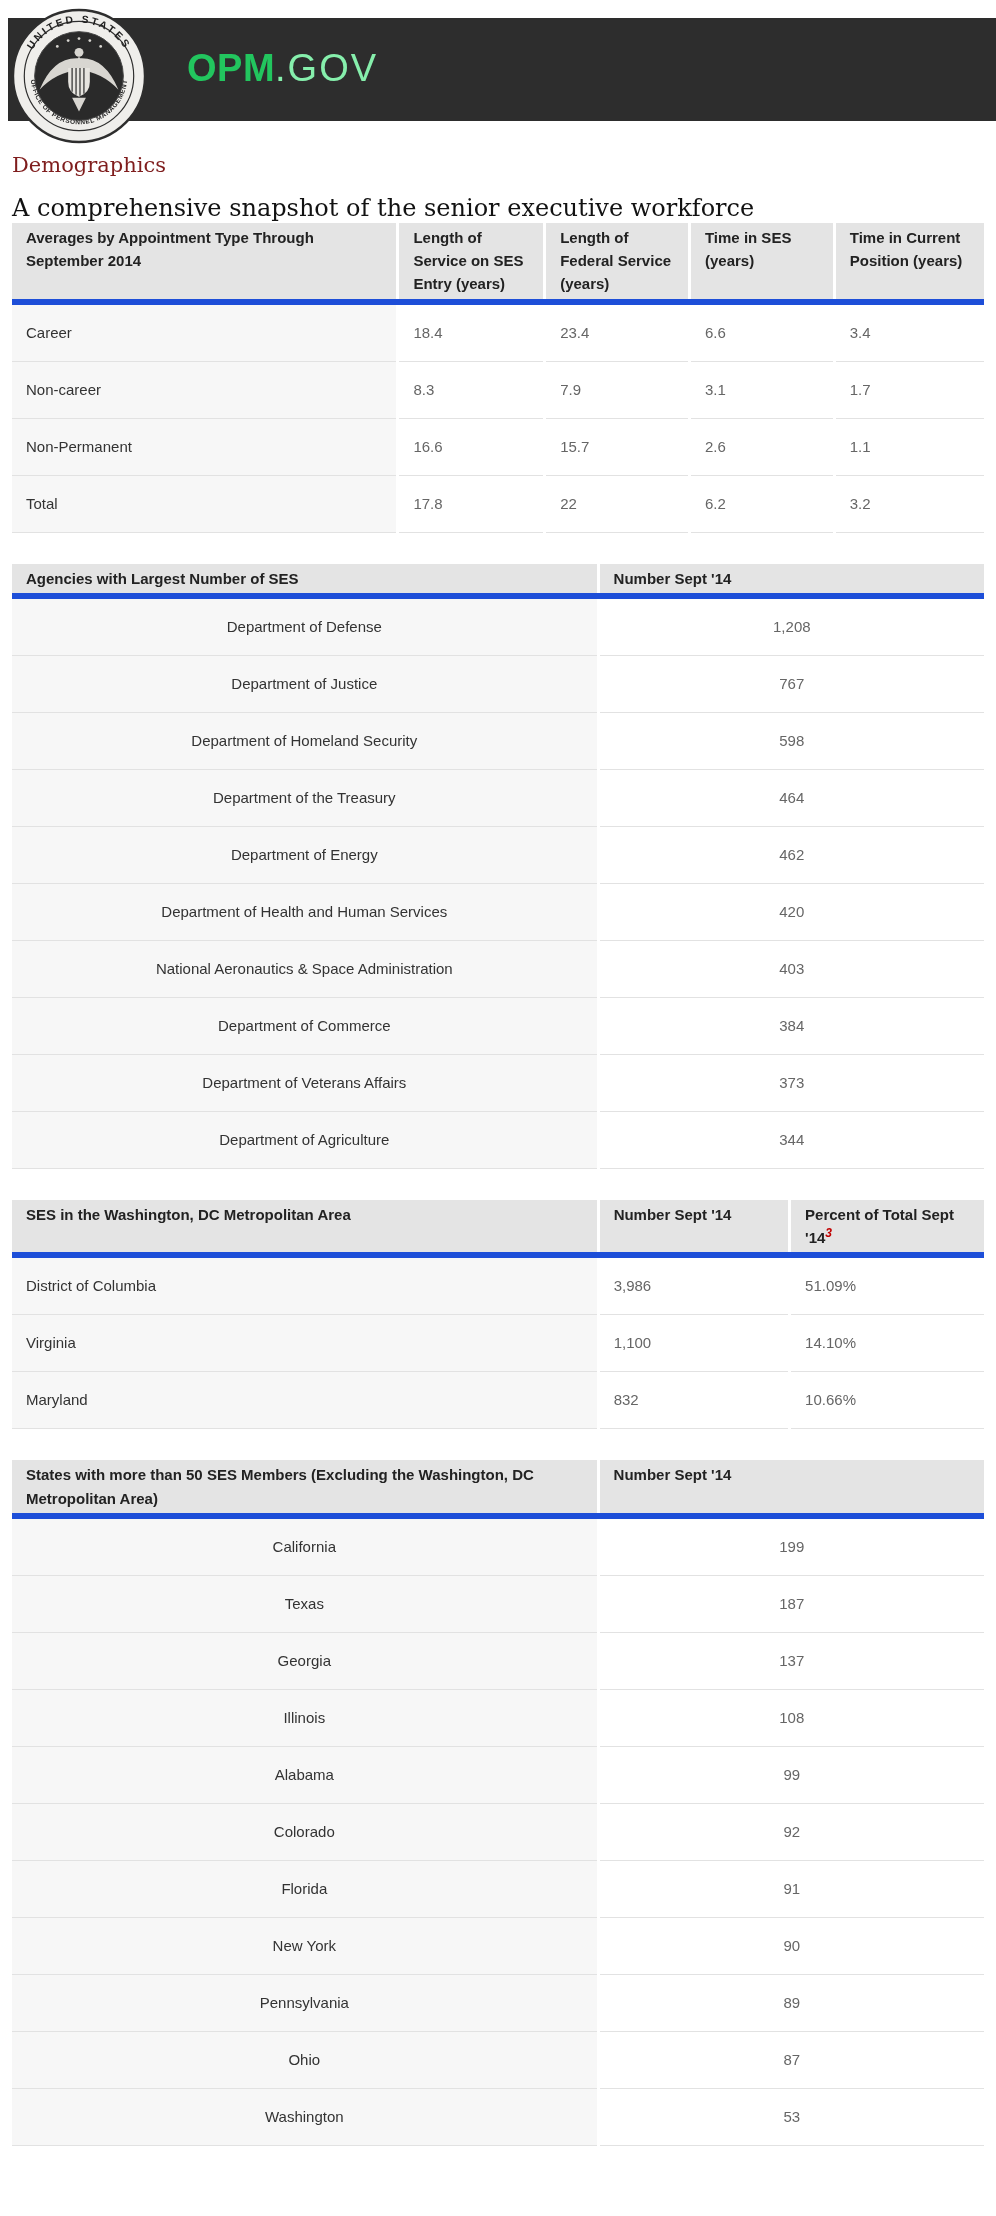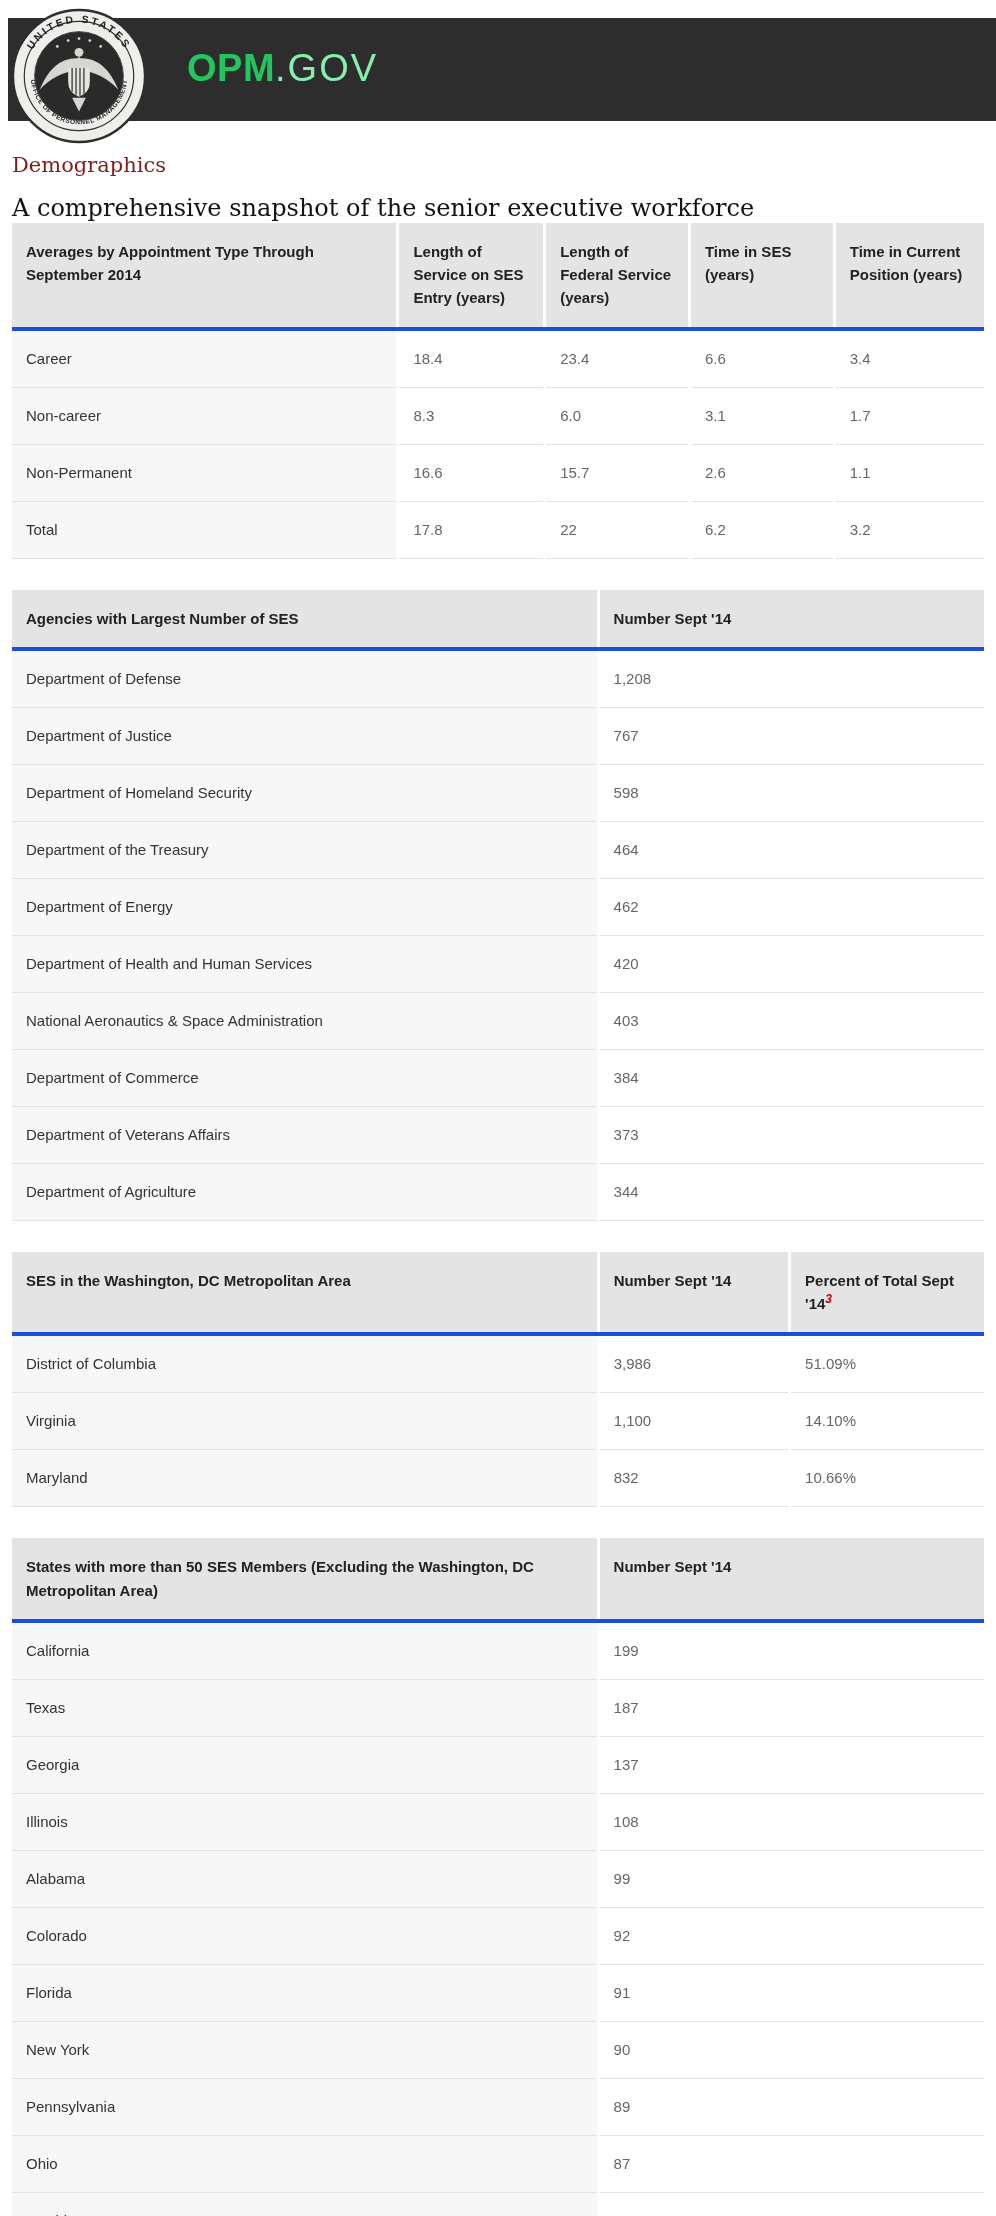"Averages by Appointment Type Through" table.data-table th { border-bottom: 4px solid #1d4ed8 -> 6px solid #1d4ed8; padding: 17px 14px -> 3px 14px }
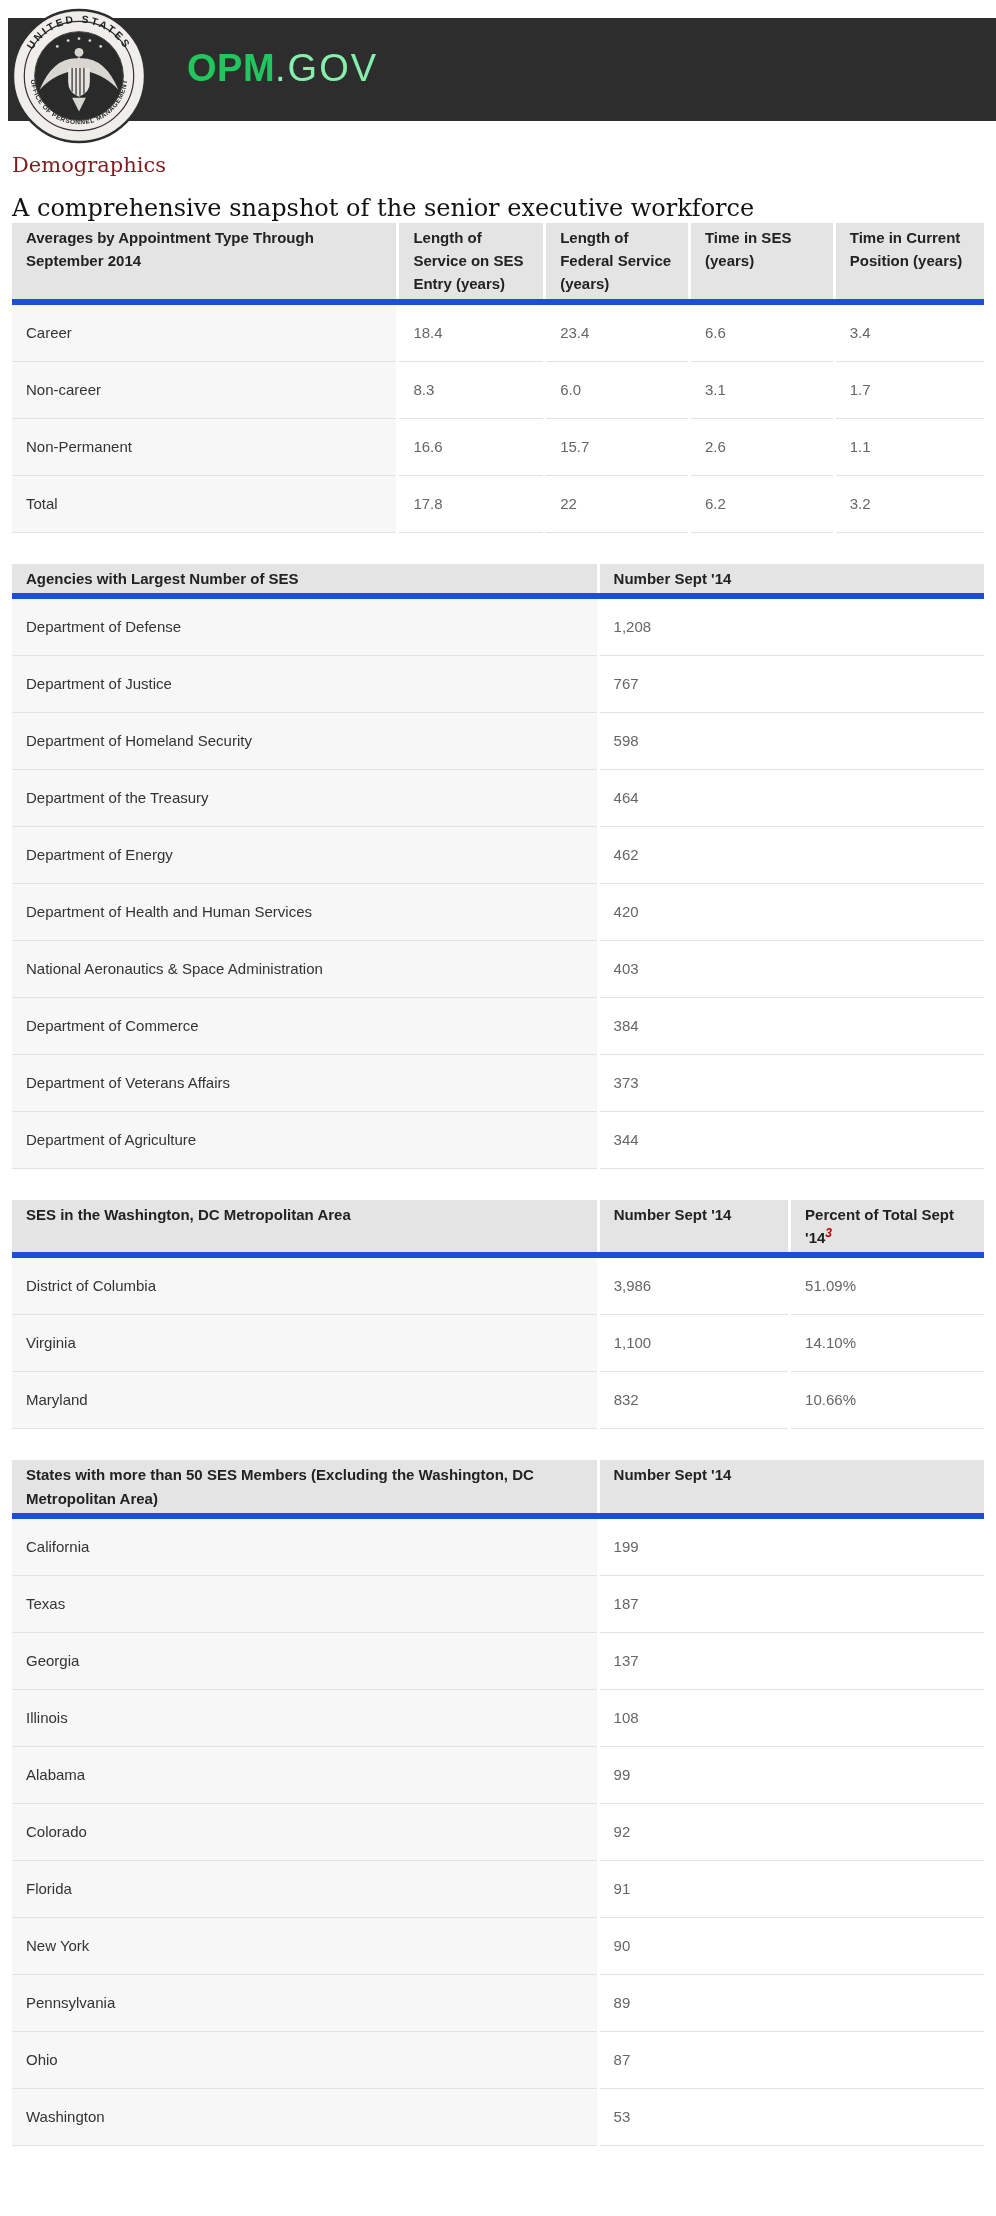"6.0" td.value { text: 6.0 -> 7.9 }
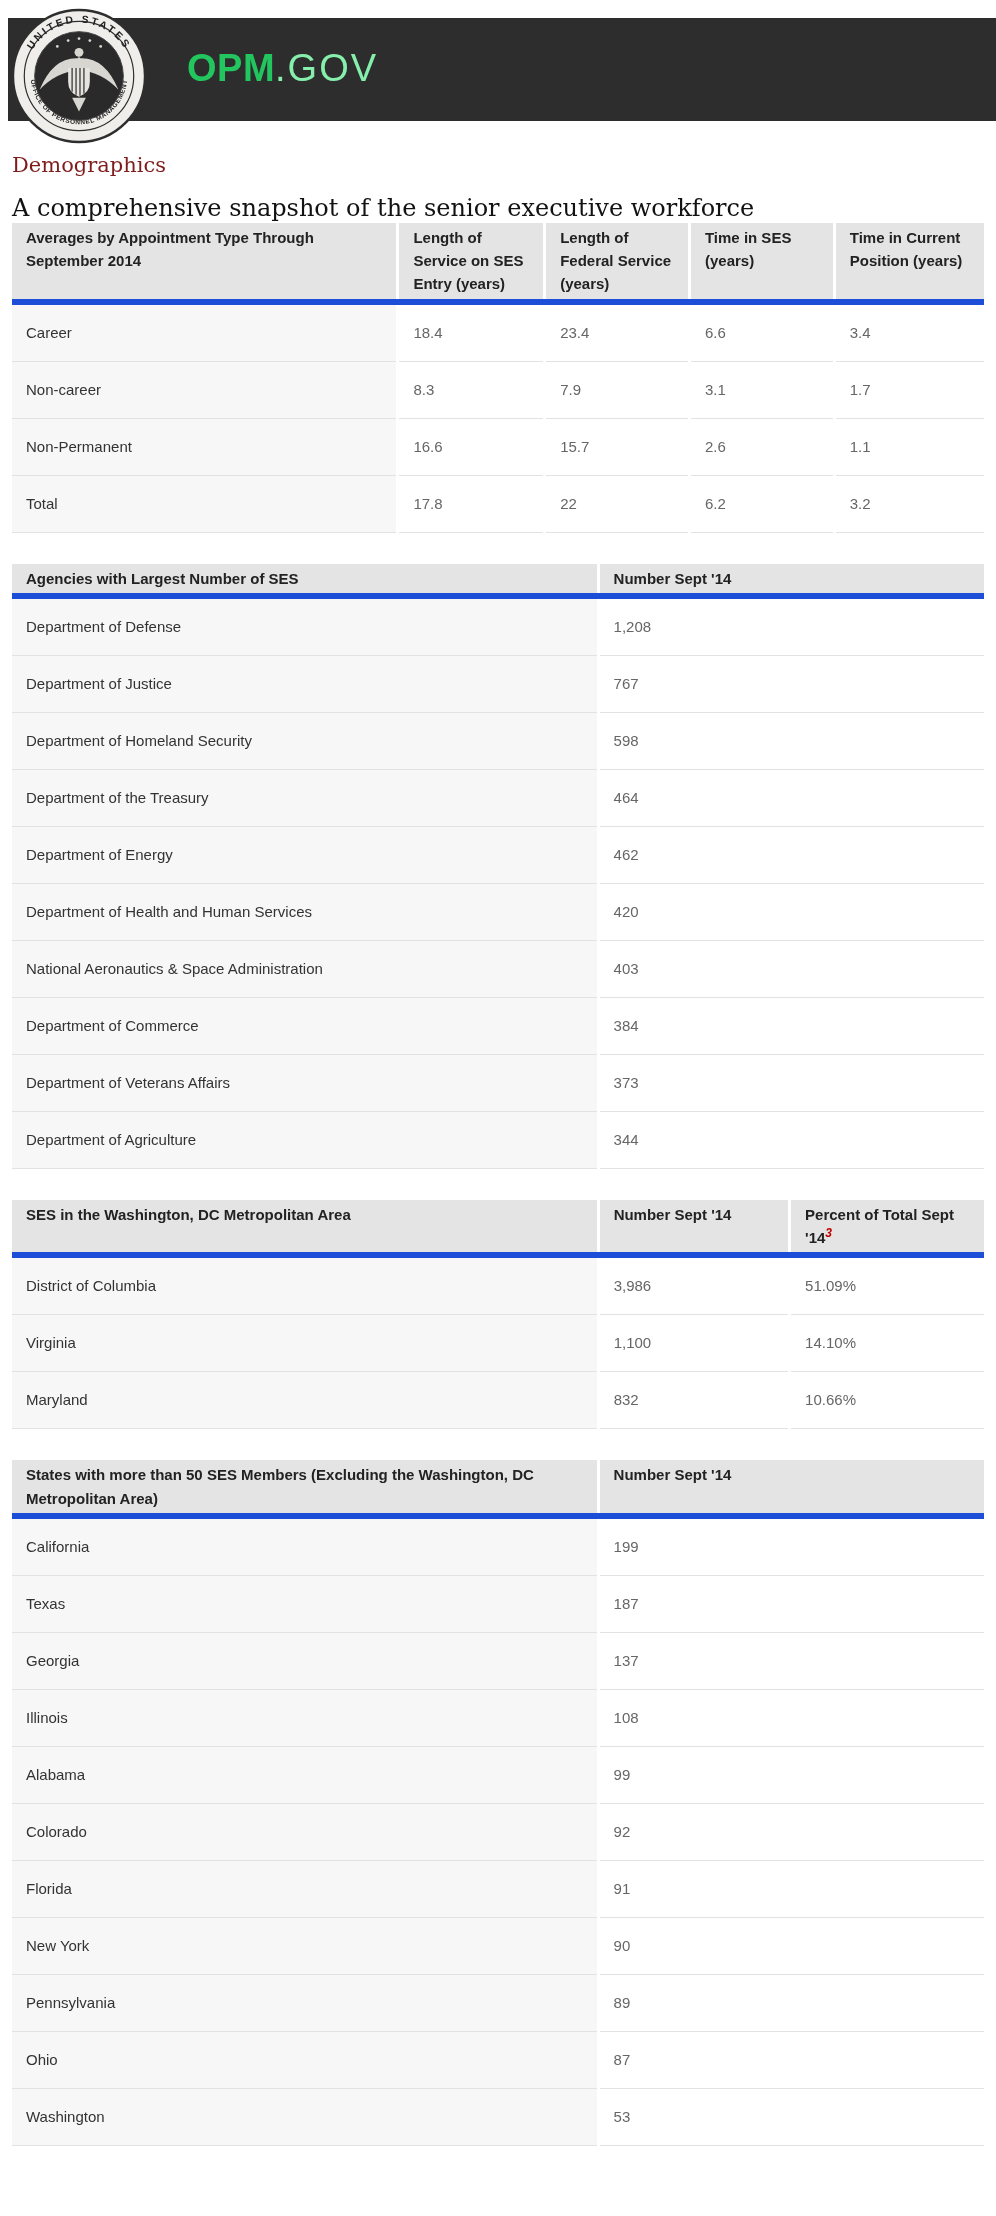"Department of Defense" .t-compact td { text-align: none -> center }
